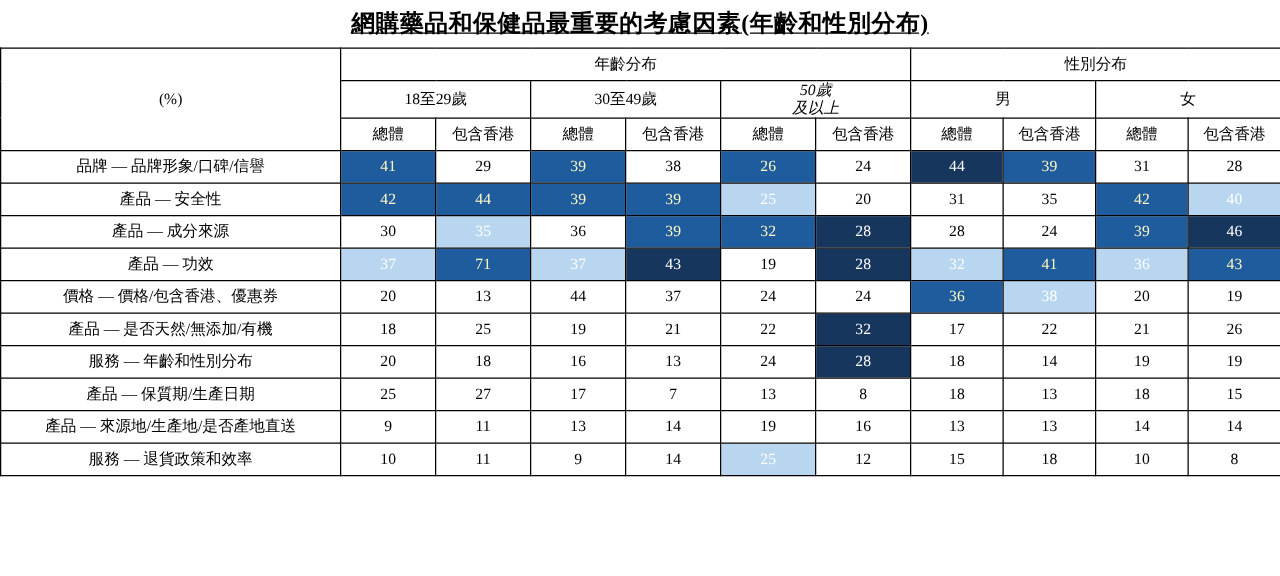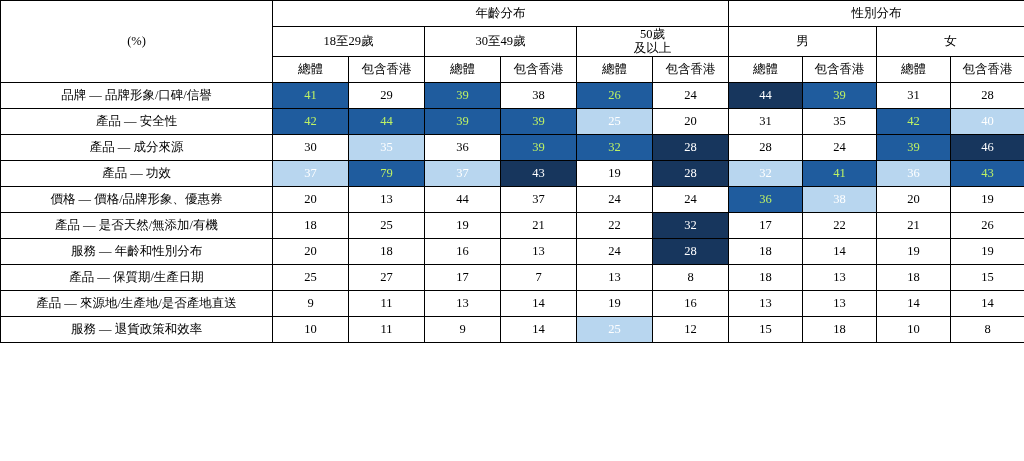"網購藥品和保健品最重要的考慮因素(年齡和性別分布)" div.title { html: none -> <div>網購藥品和保健品最重要的考慮因素(年齡和性別分布)</div> }
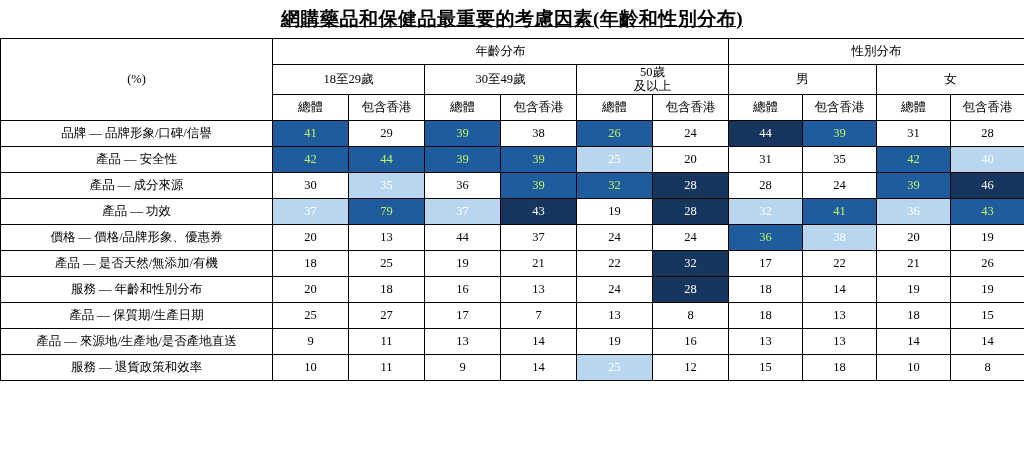"50歲" .two-line { font-style: none -> italic }
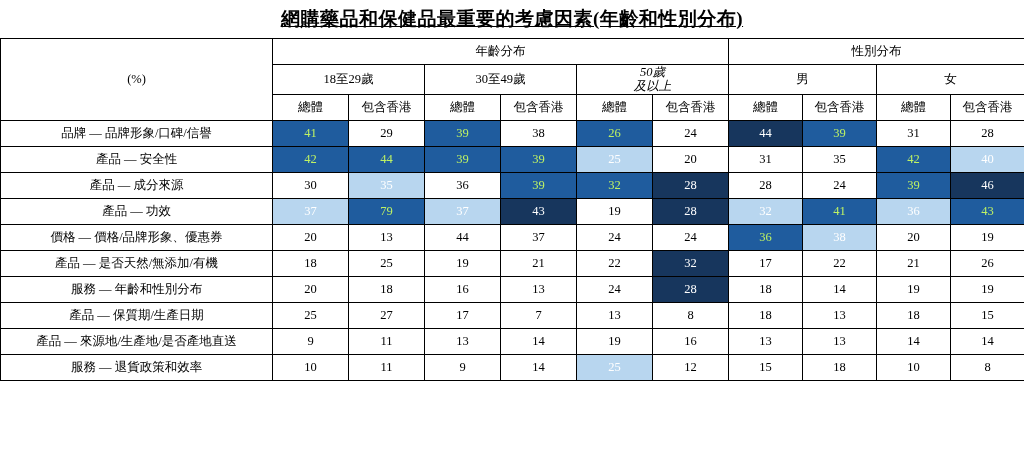"41" .val-mid { color: #bef264 -> #fef9c3 }
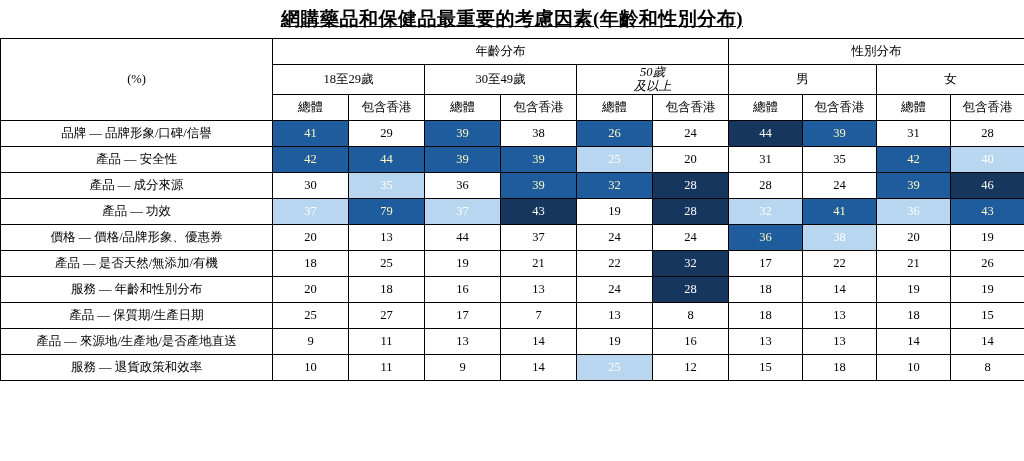"79" span.cell { text: 79 -> 71 }
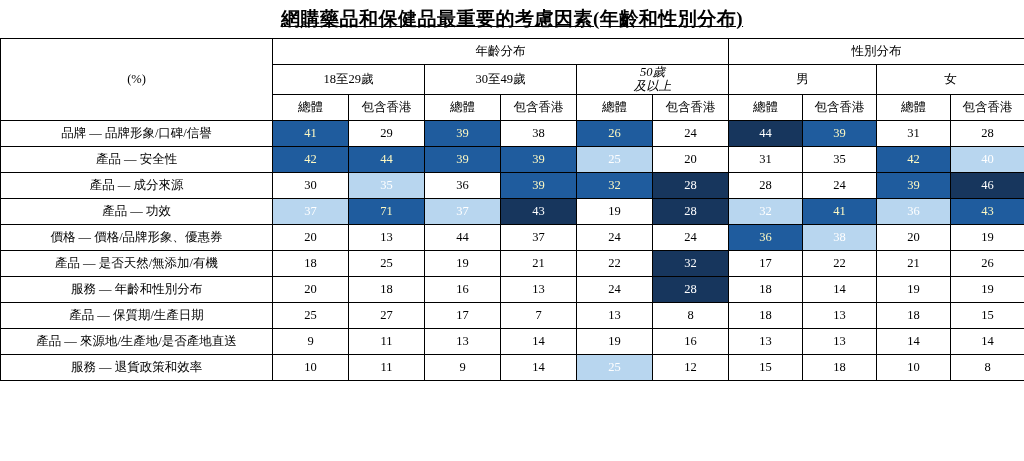"價格 — 價格/品牌形象、優惠券" td.rowlabel { text: /品牌形象 -> /包含香港 }
